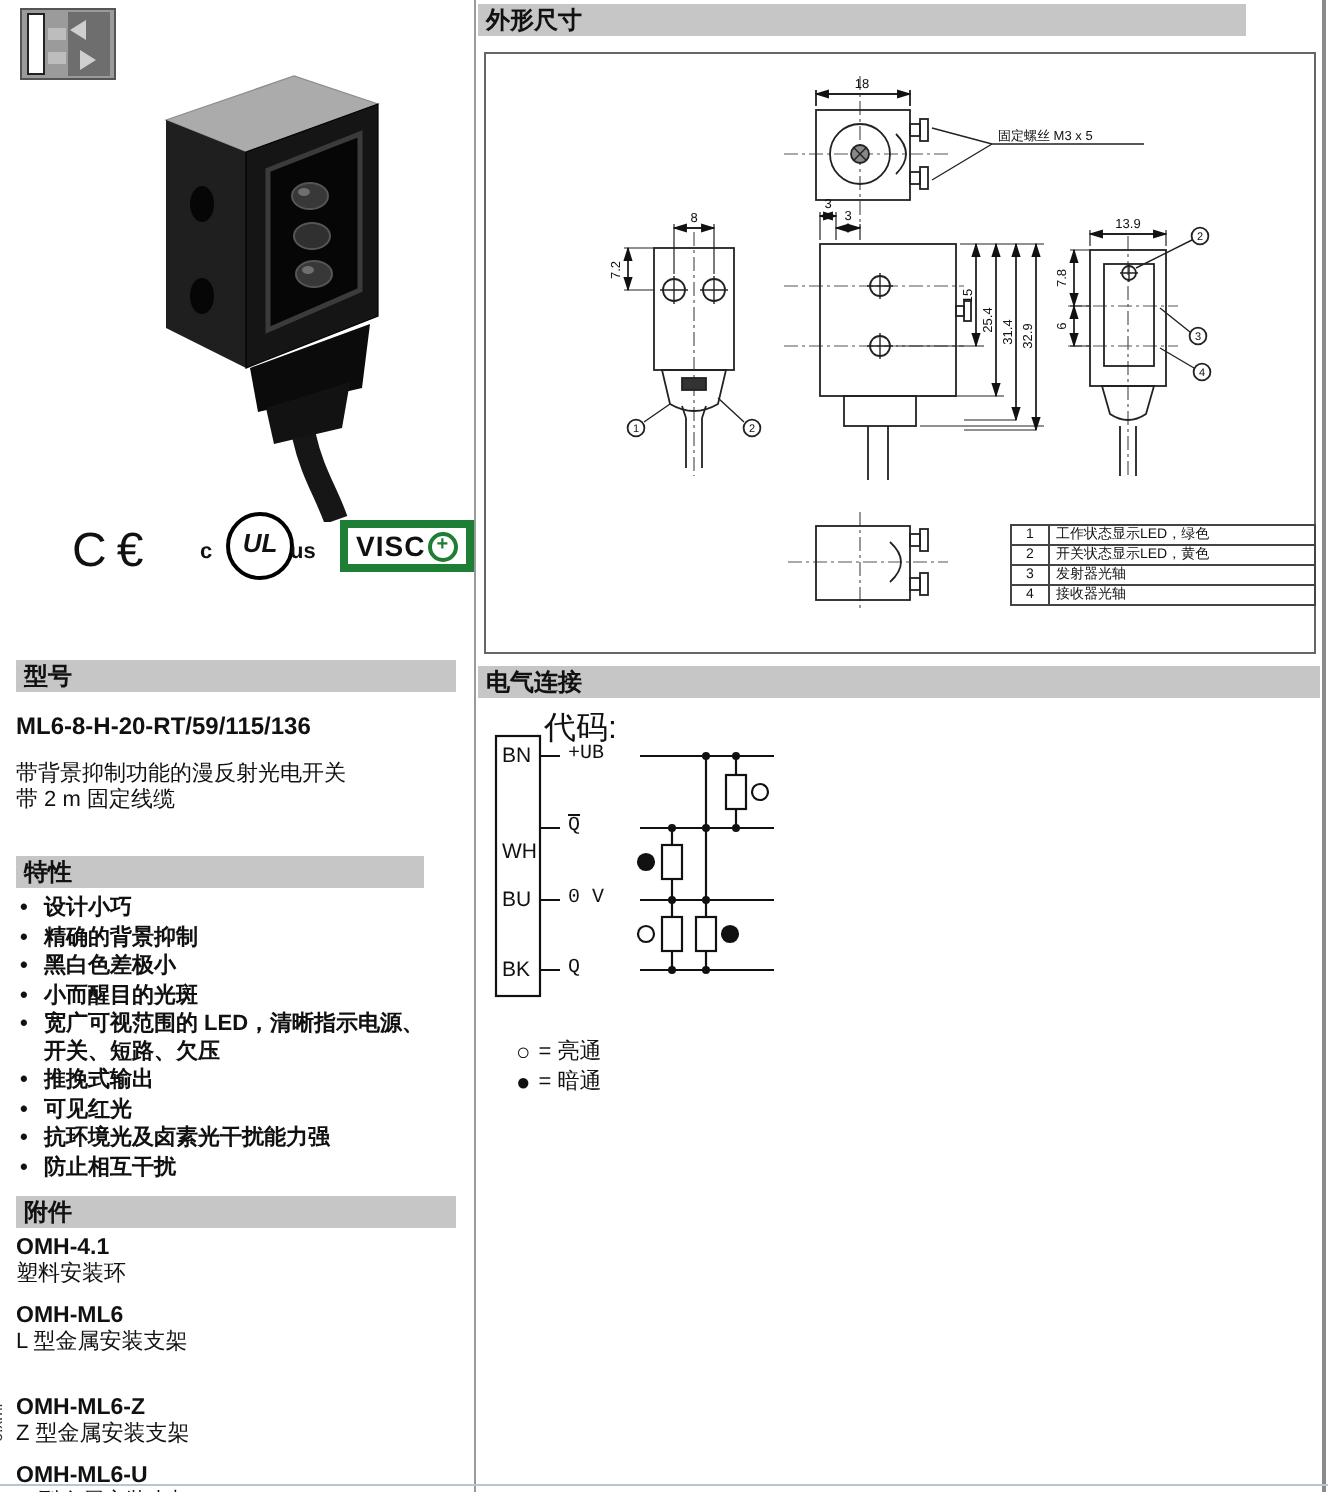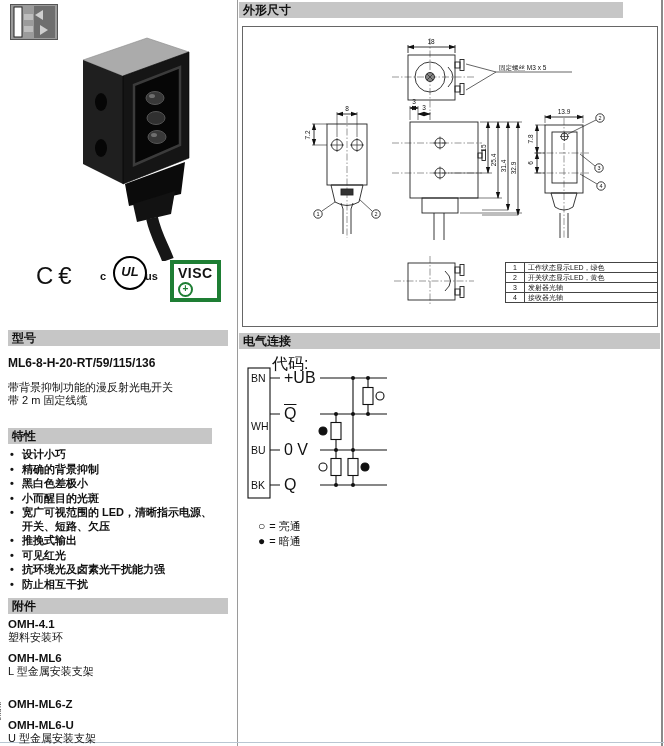"VISC" .visco { align-items: flex-start -> flex-end; flex-direction: column -> none }
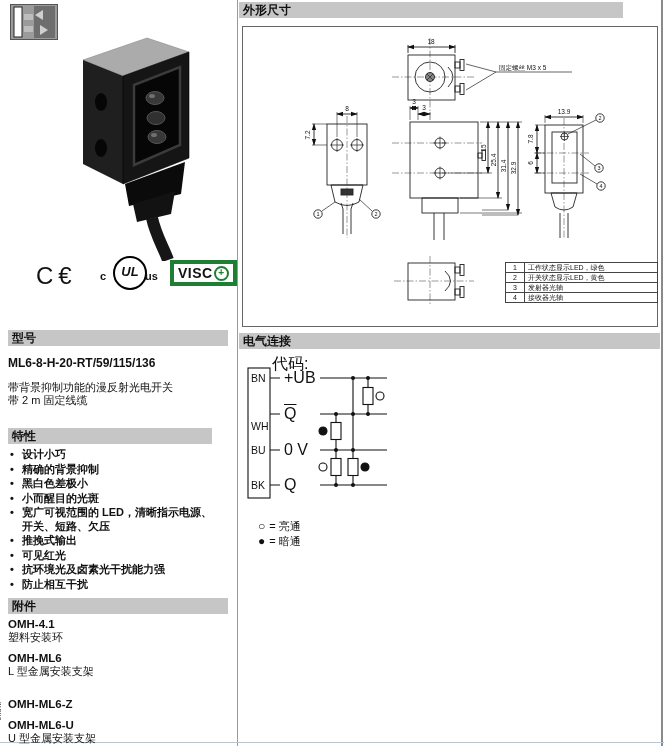"+UB" .siglbl { font-family: none -> Liberation Mono, monospace; font-size: 16px -> 10px }
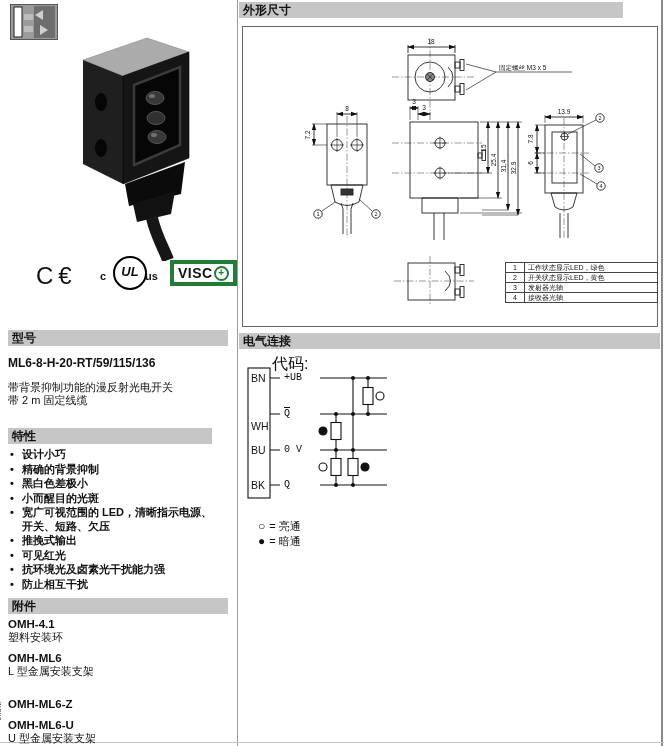"Z 型金属安装支架" div.acc-desc { html: none -> <div>Z 型金属安装支架</div> }
